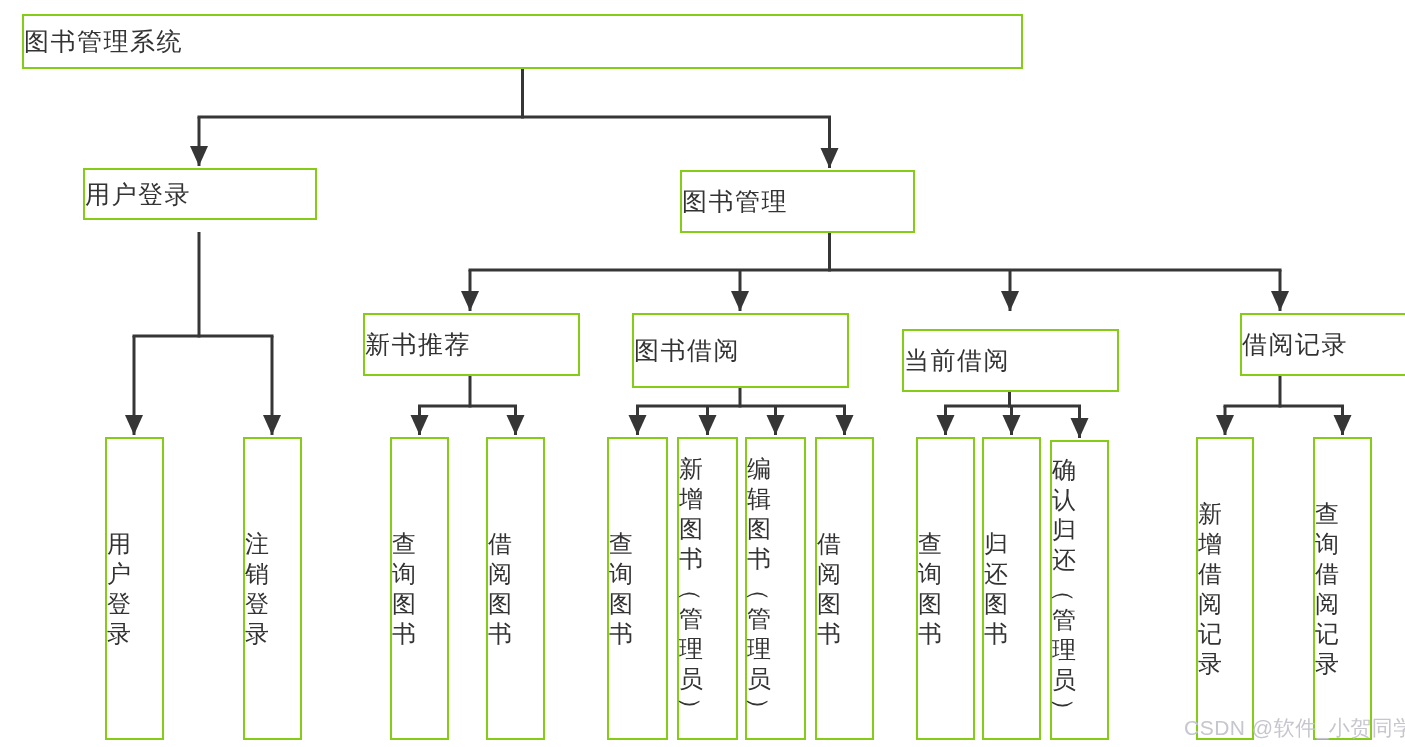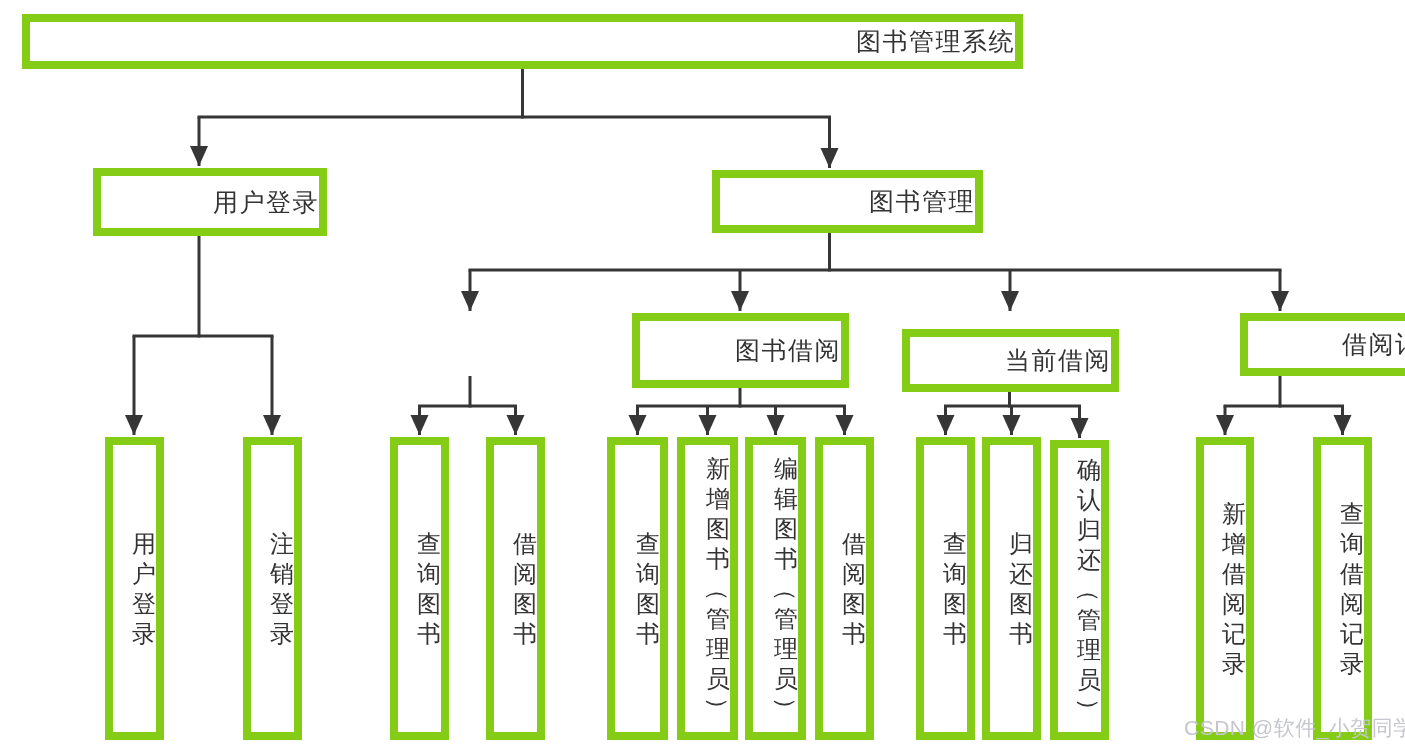"图书管理系统" .box { border: 8px solid #84cc16 -> 2px solid #84cc16; justify-content: flex-end -> flex-start }
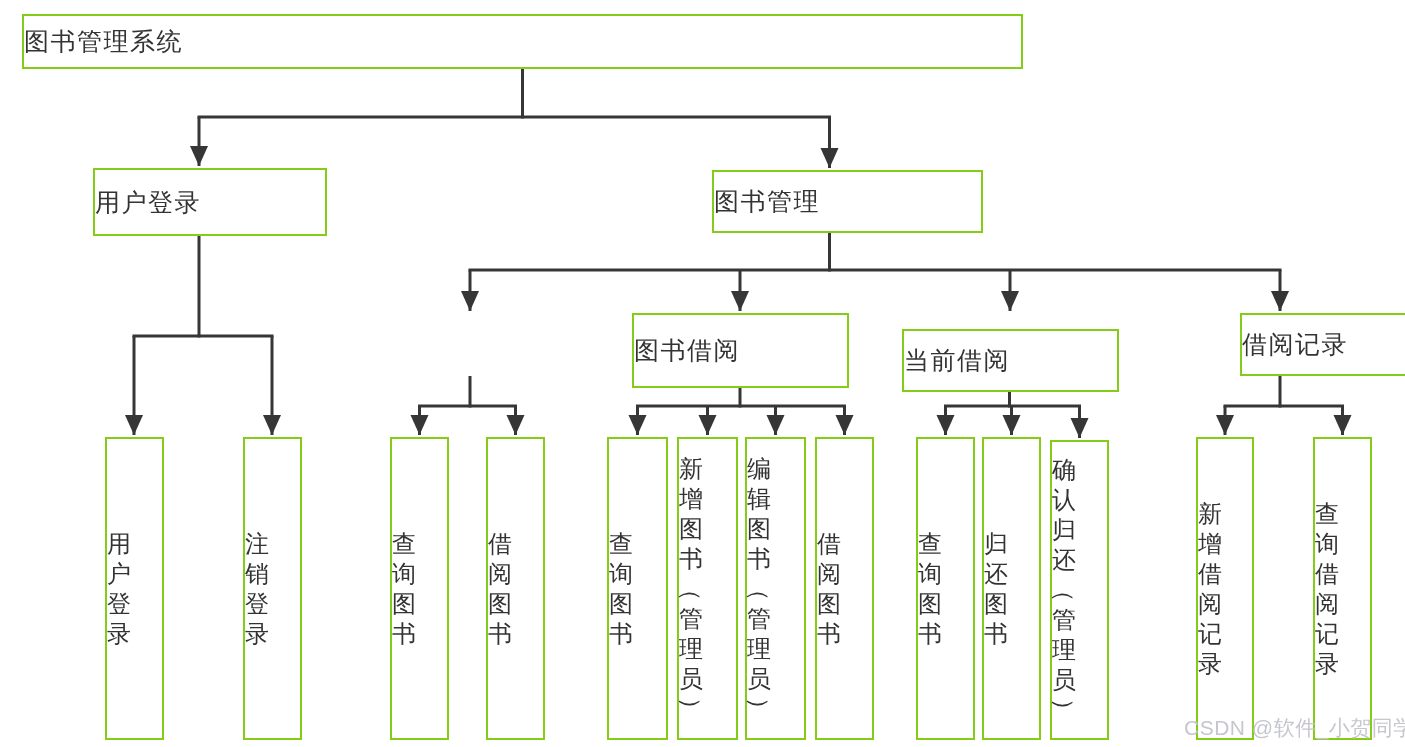"用户登录" div.box { height: 68px -> 52px; left: 93px -> 83px }
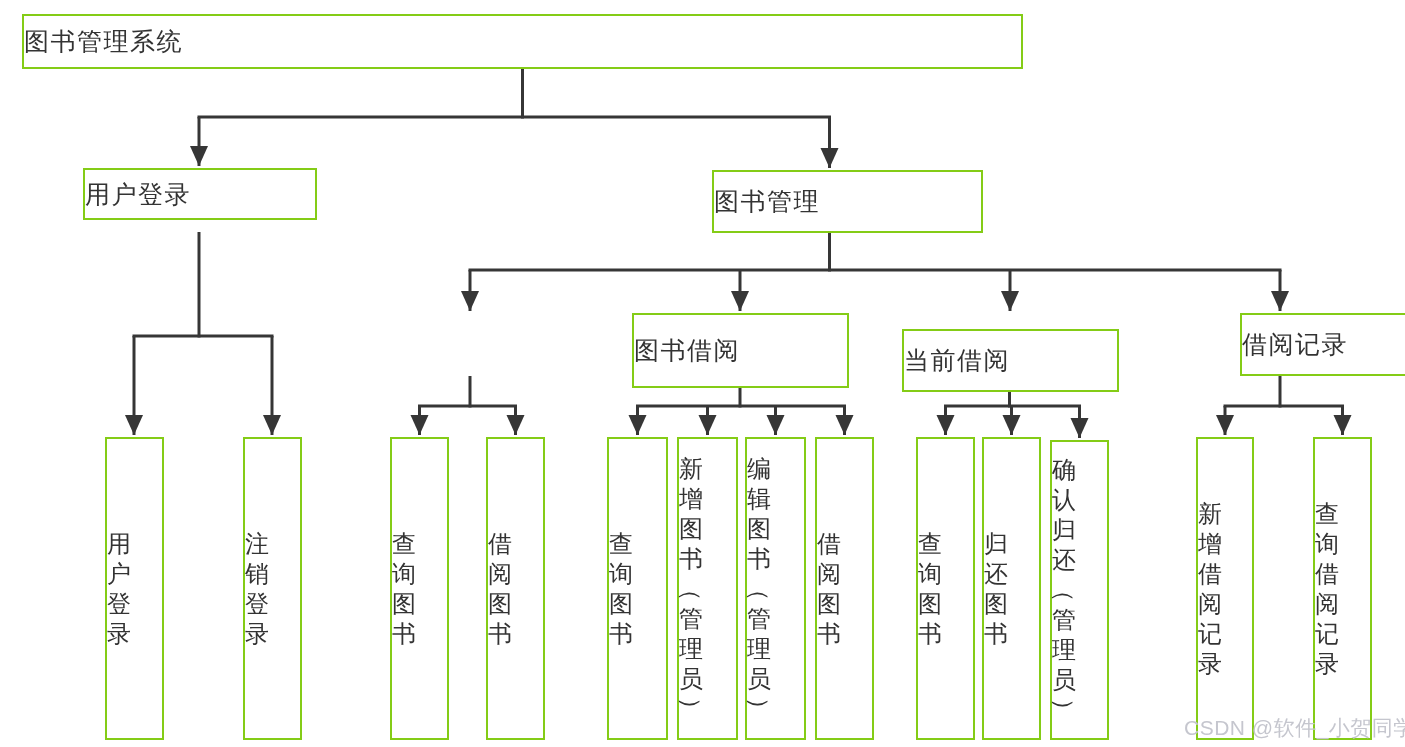"图书管理" div.box { left: 712px -> 680px; width: 271px -> 235px }
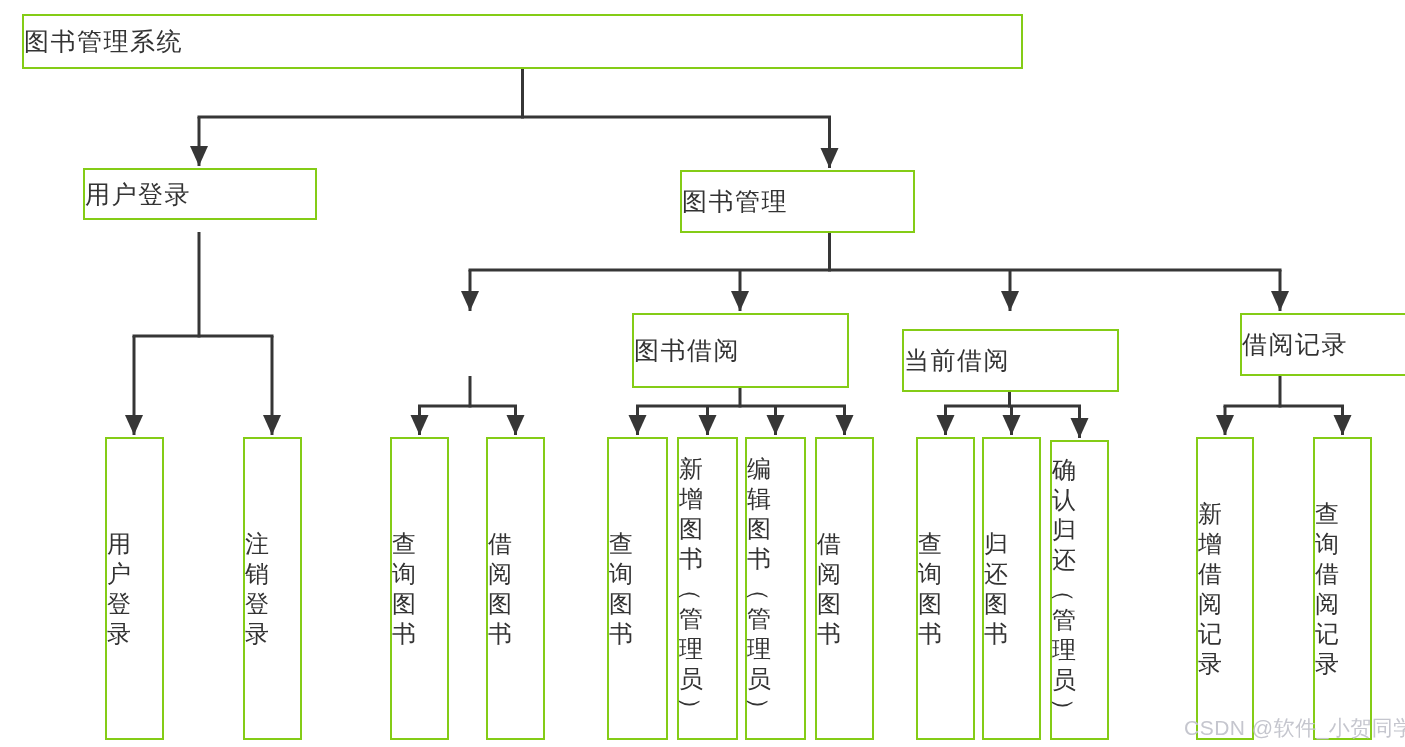"新书推荐" div.box { html: none -> <div> <span>新书推荐</span> </div> }
